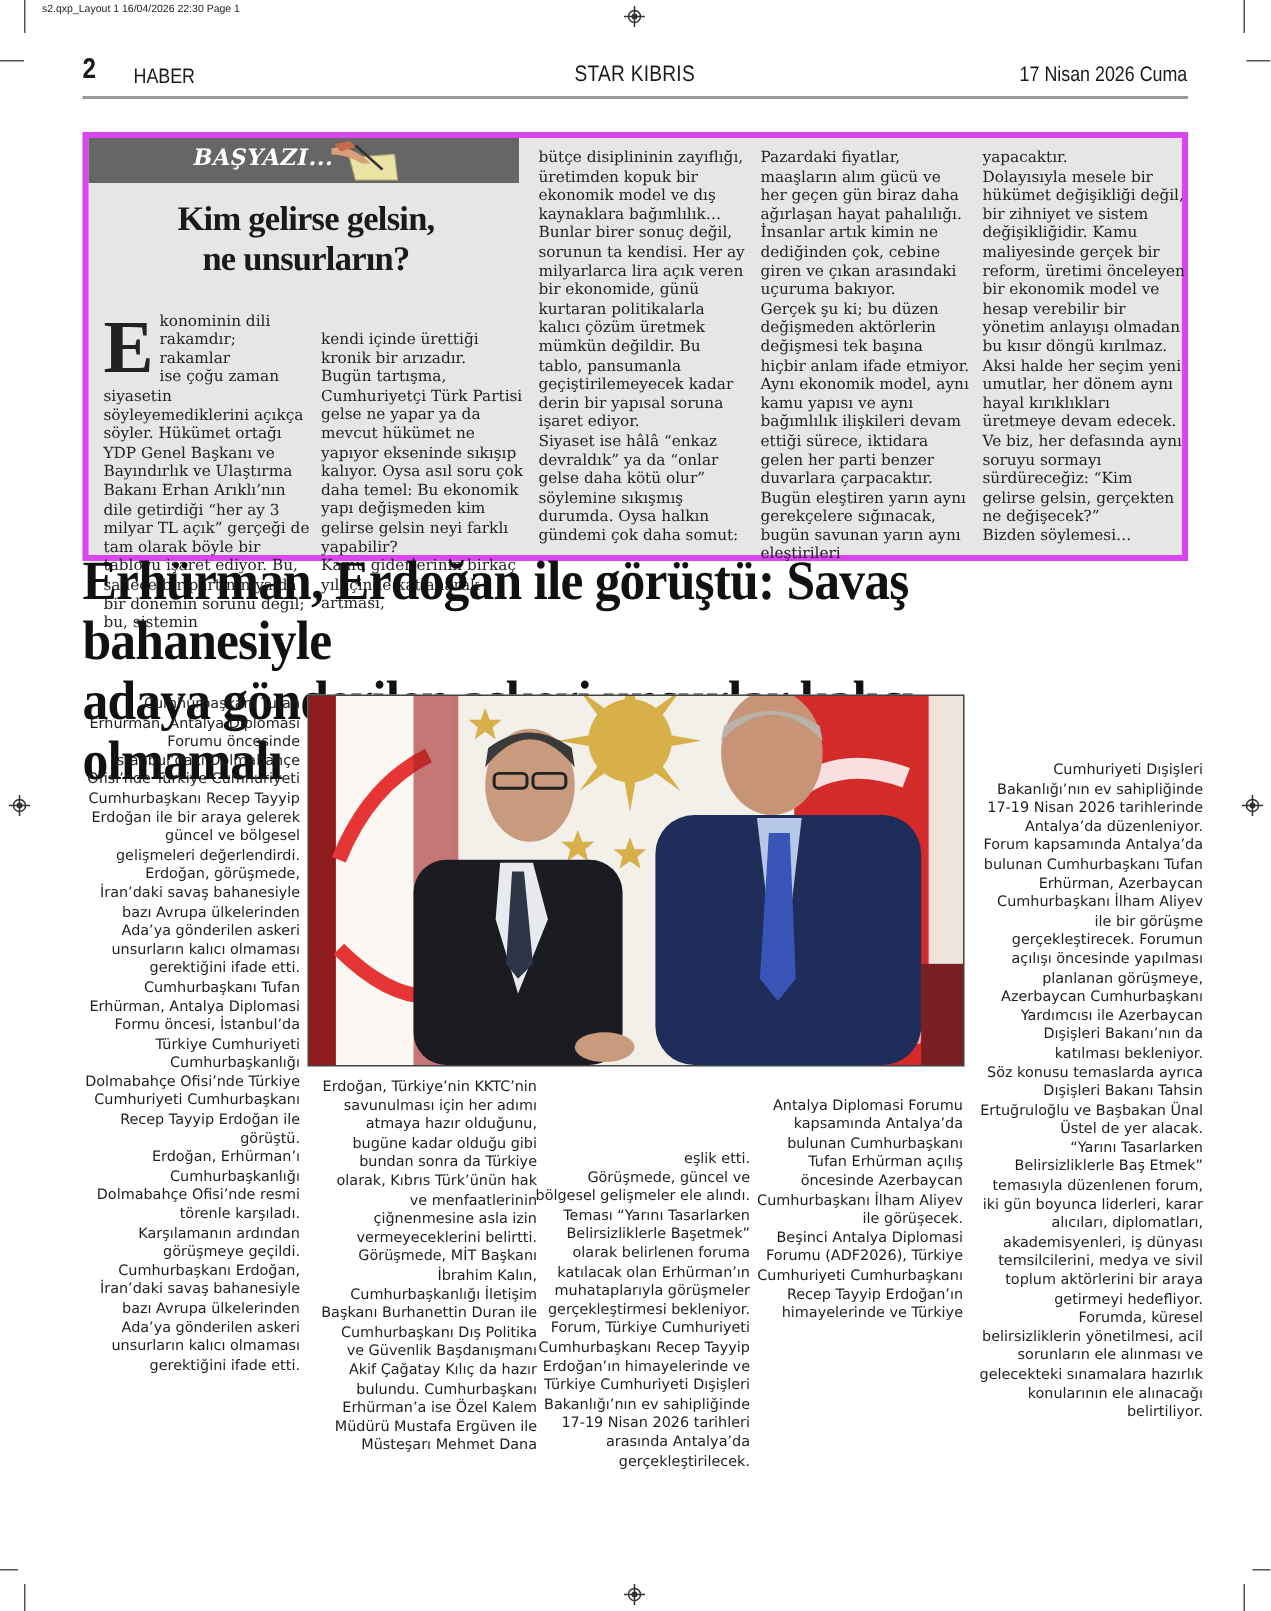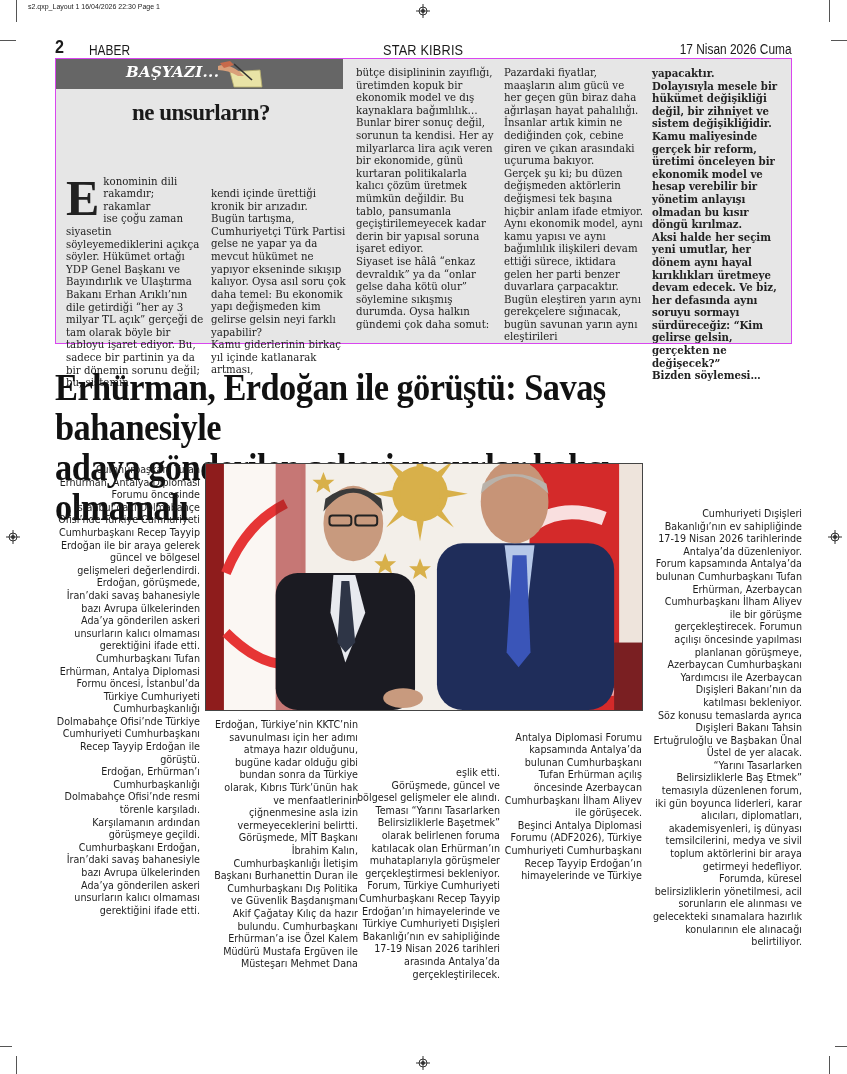"BAŞYAZI..." .editorial { border: 1px solid #d946ef -> 4px solid #d946ef; top: 58px -> 88px }
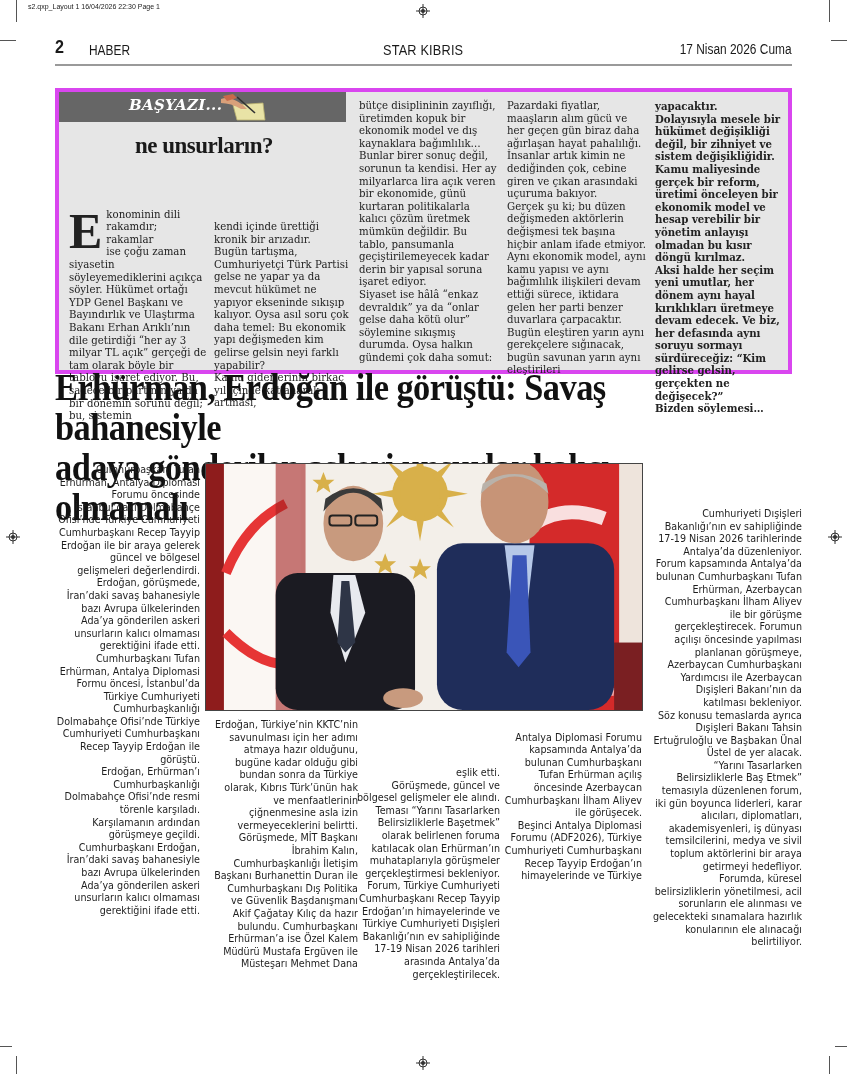"yapacaktır." div.ed-col { font-weight: bold -> none }
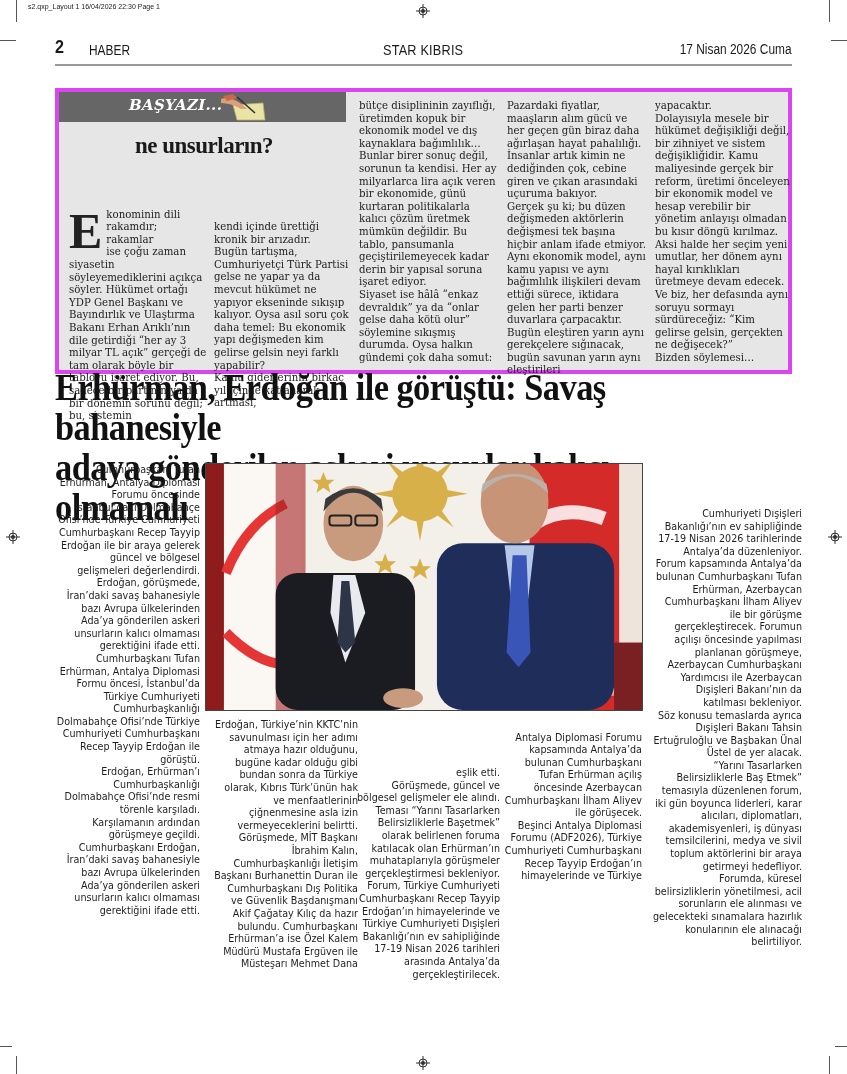"Kim gelirse gelsin," div { html: none -> <div>Kim gelirse gelsin,</div> }
